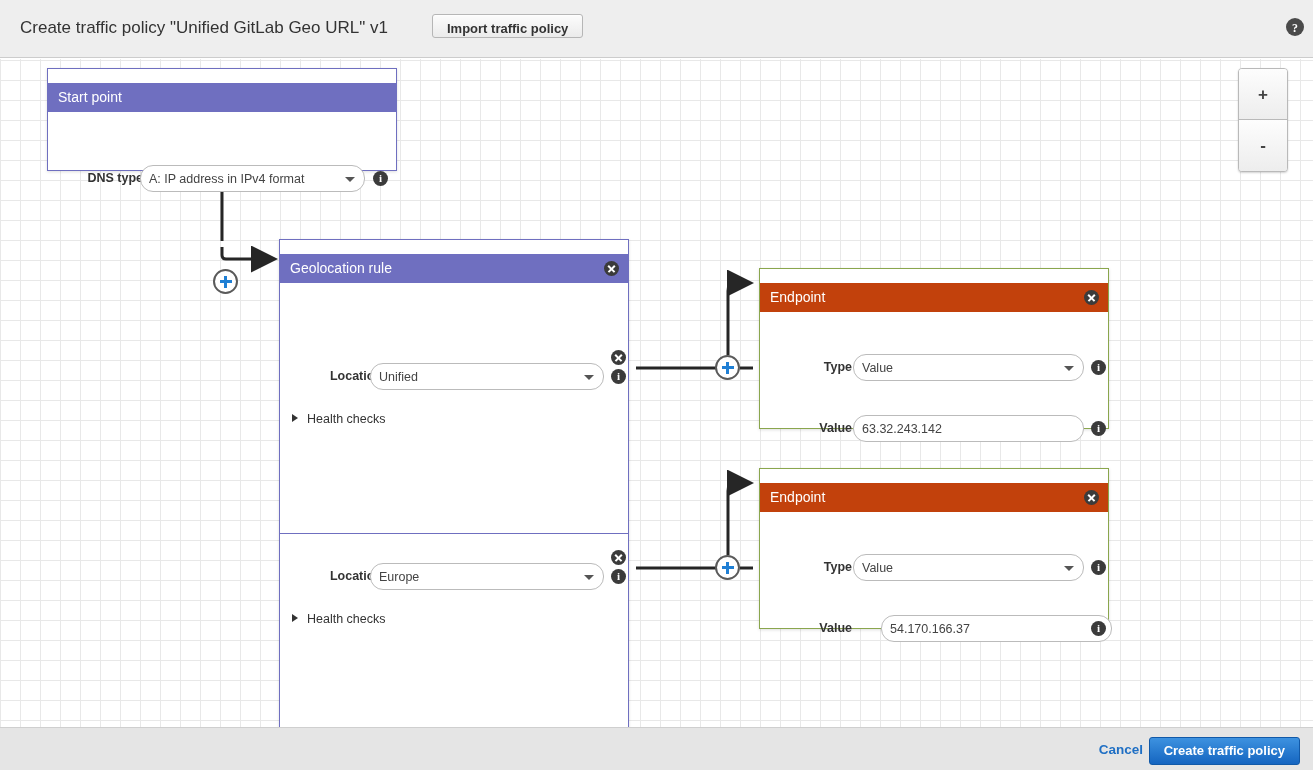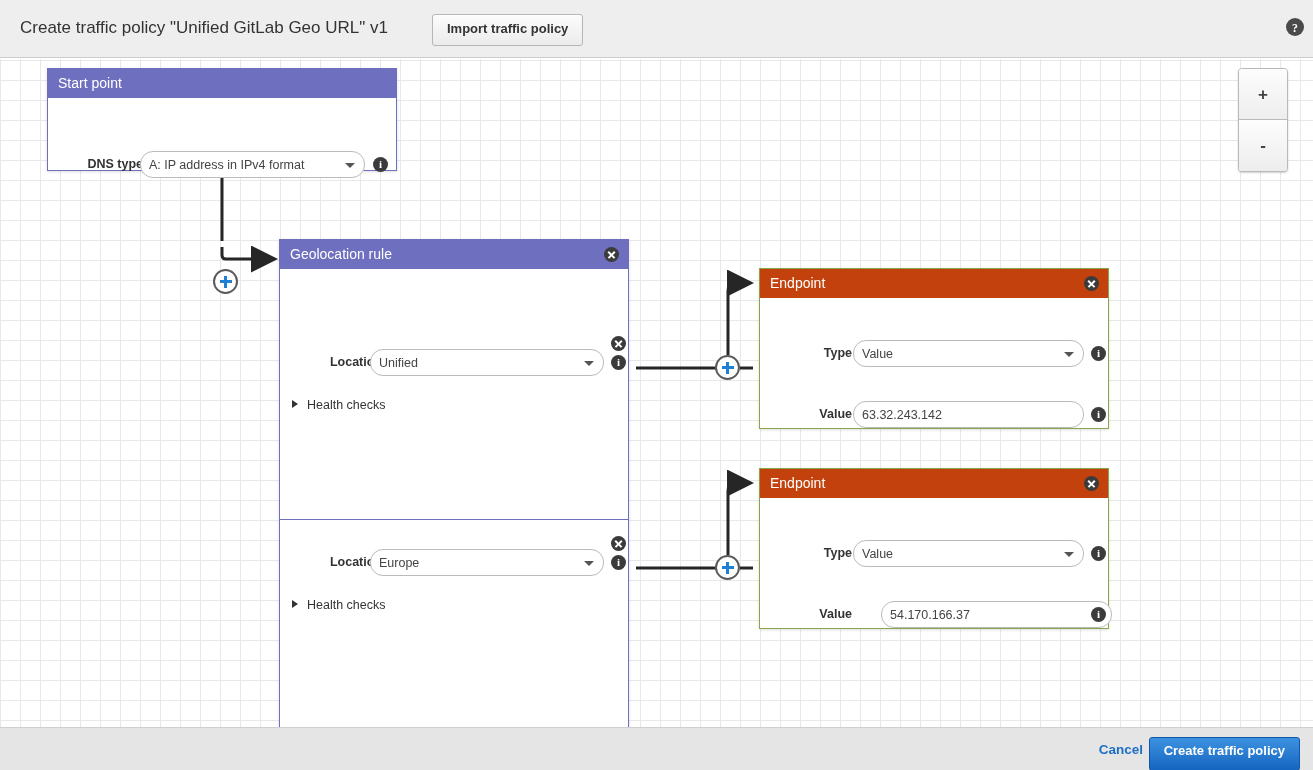"Import traffic policy" #import-btn { height: 32px -> 24px }
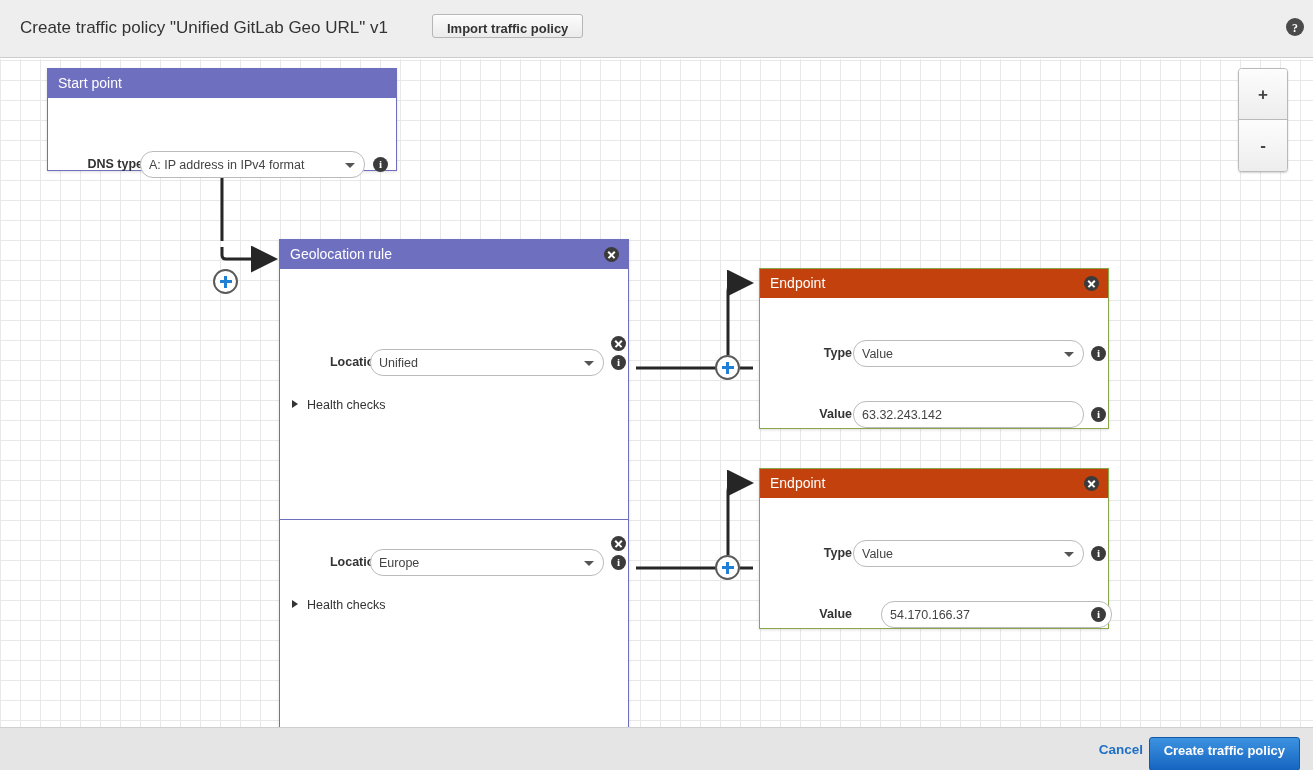"Start point" .node-header { margin-top: none -> 14px }
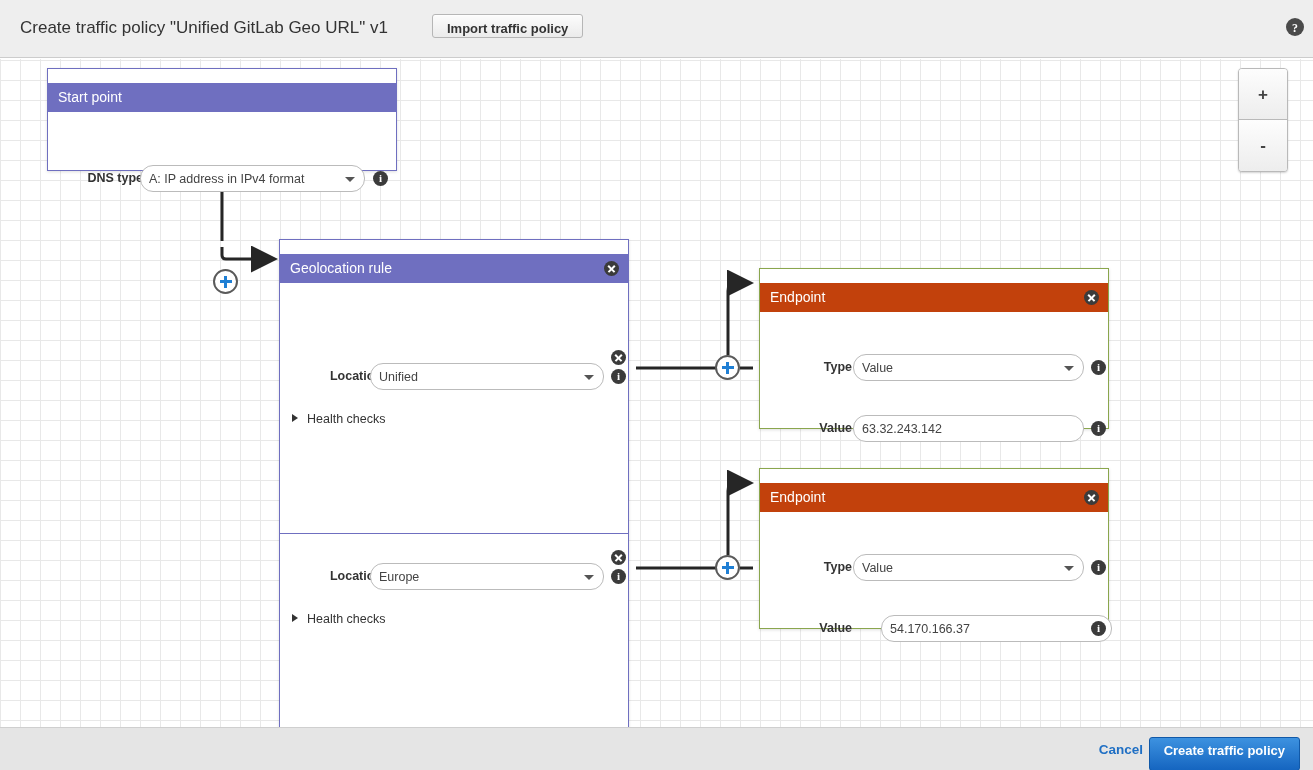"Create traffic policy" #create-btn { height: 34px -> 28px }
